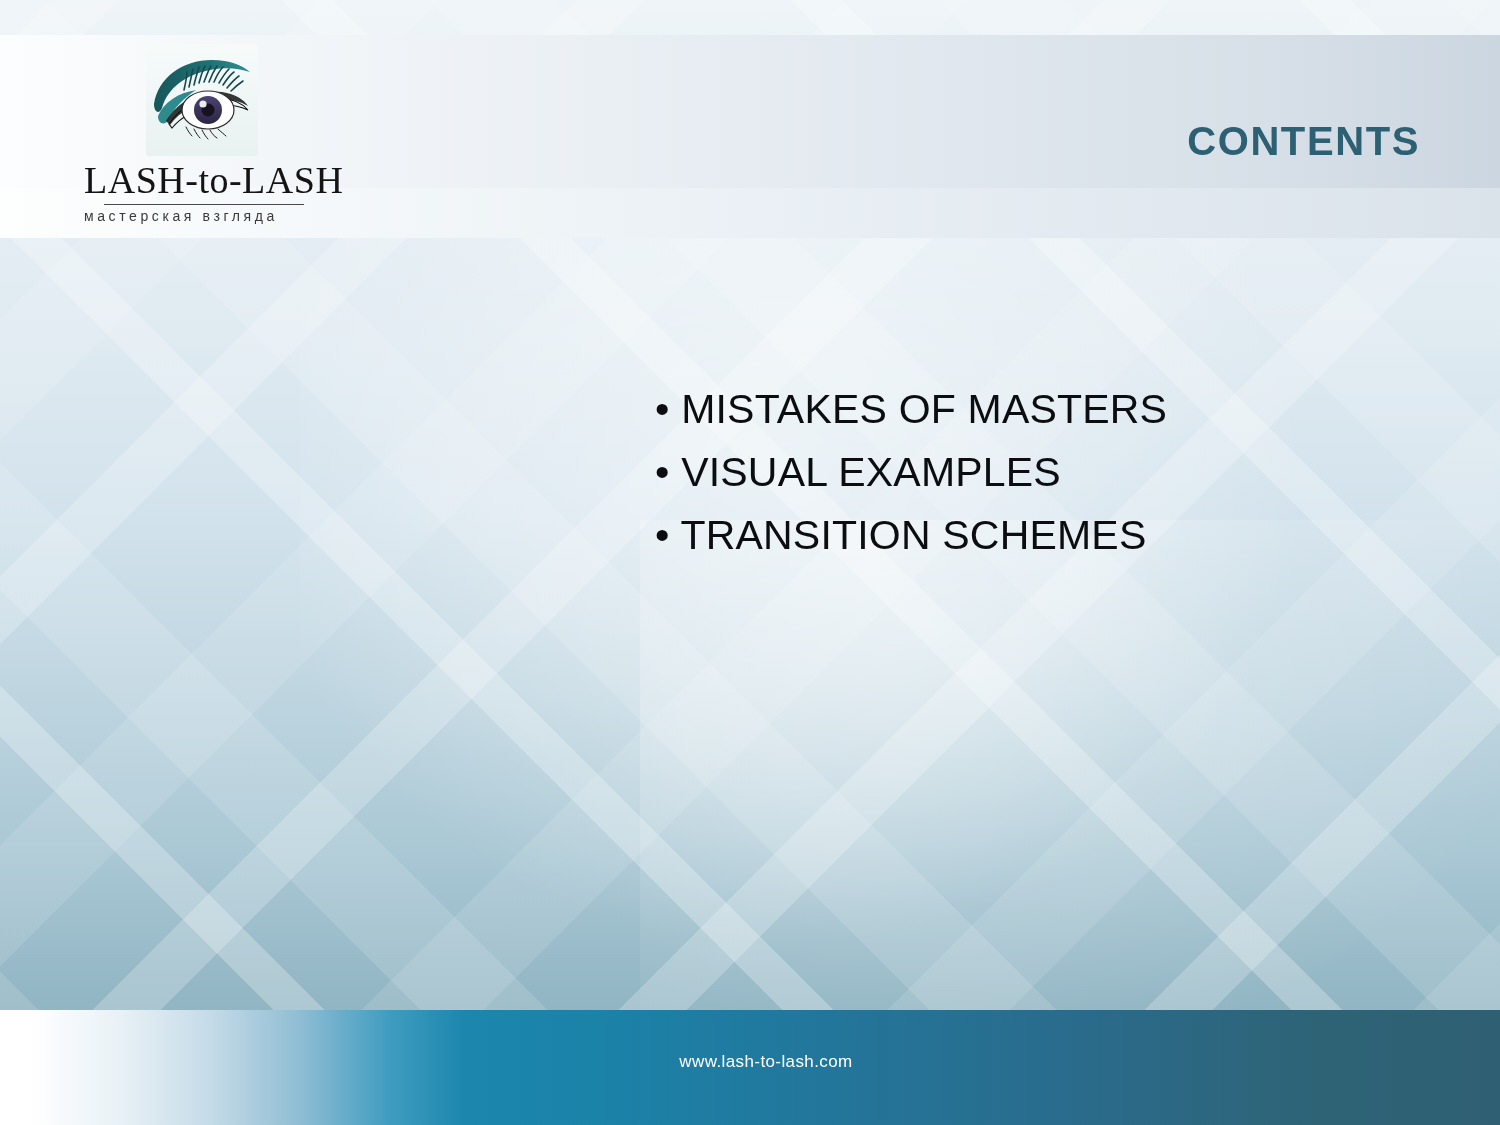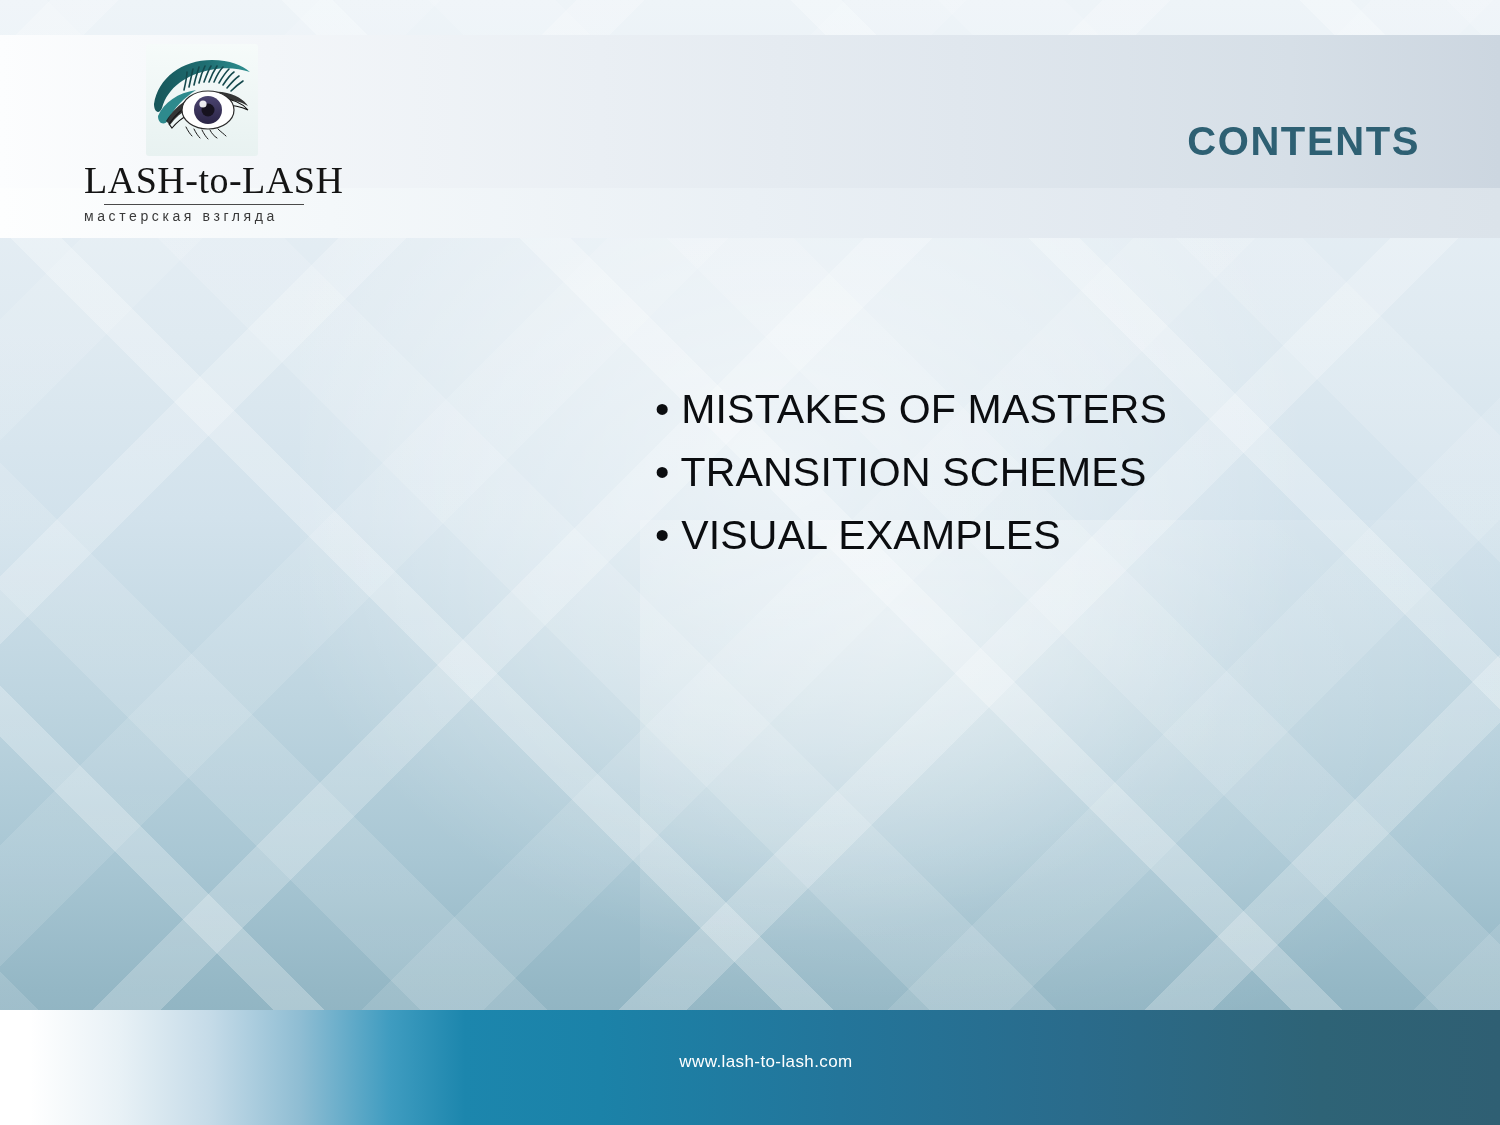"• TRANSITION SCHEMES" div.contents-item { order: before "• VISUAL EXAMPLES" -> after "• VISUAL EXAMPLES" }
